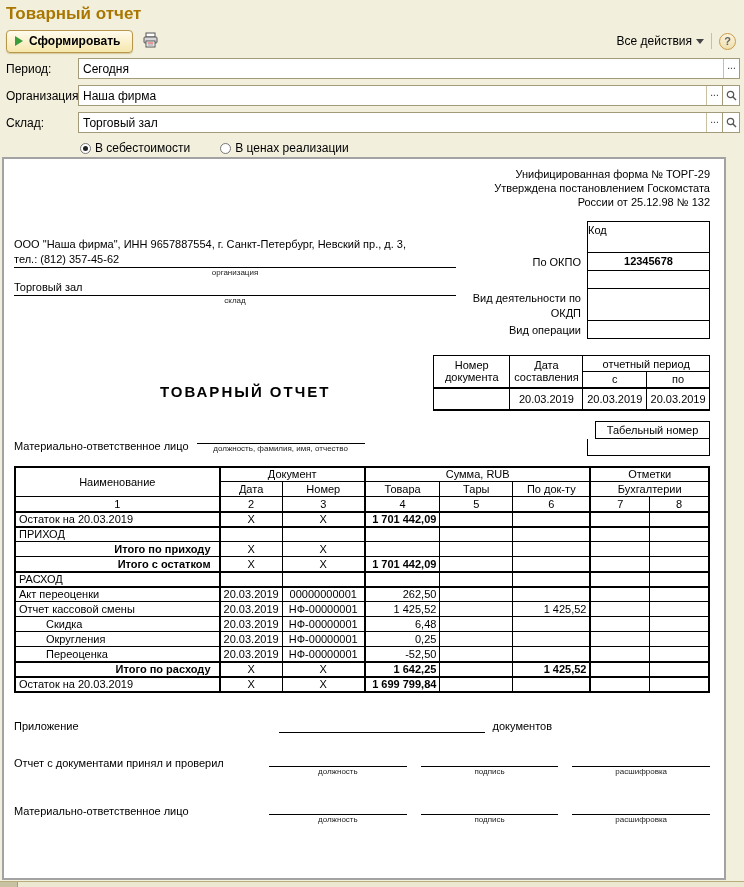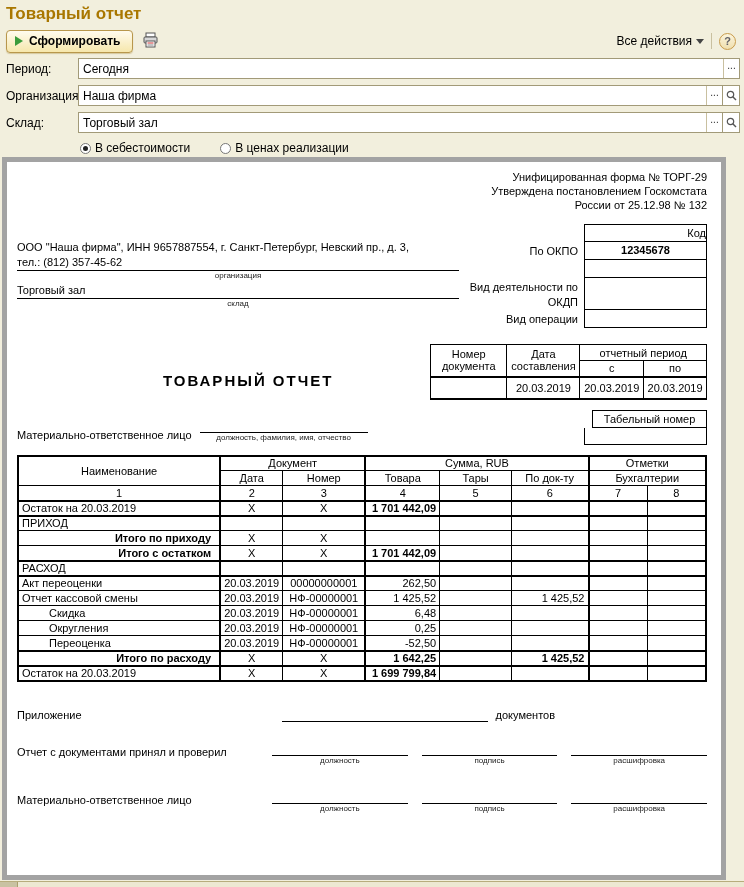"Унифицированная форма № ТОРГ-29" .doc { border: 5px solid #a3a3a3 -> 2px solid #a3a3a3 }
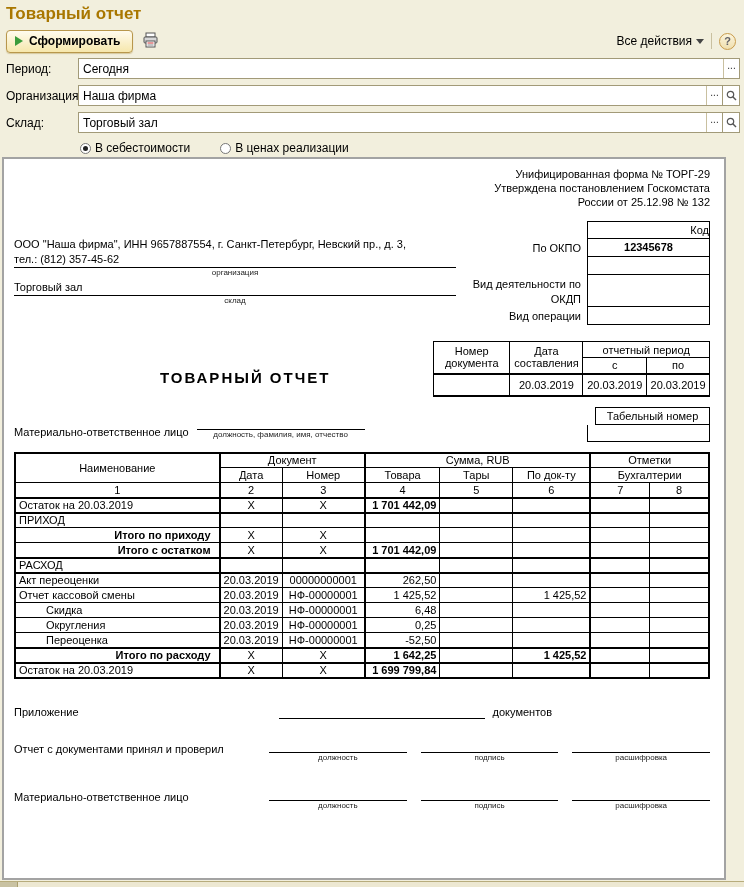"Код" .code-head { height: 18px -> 32px; text-align: right -> left }
